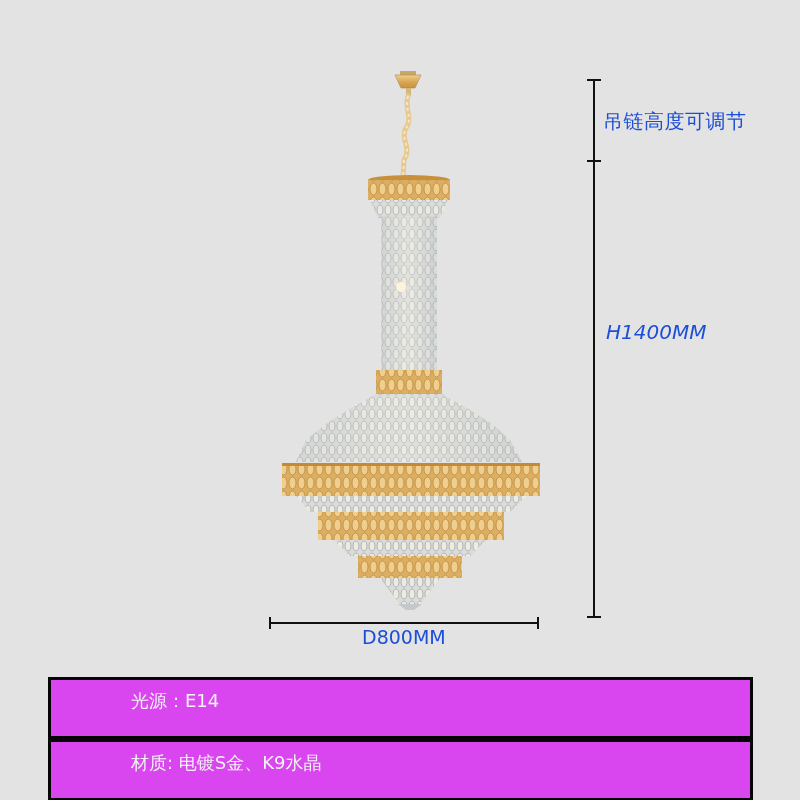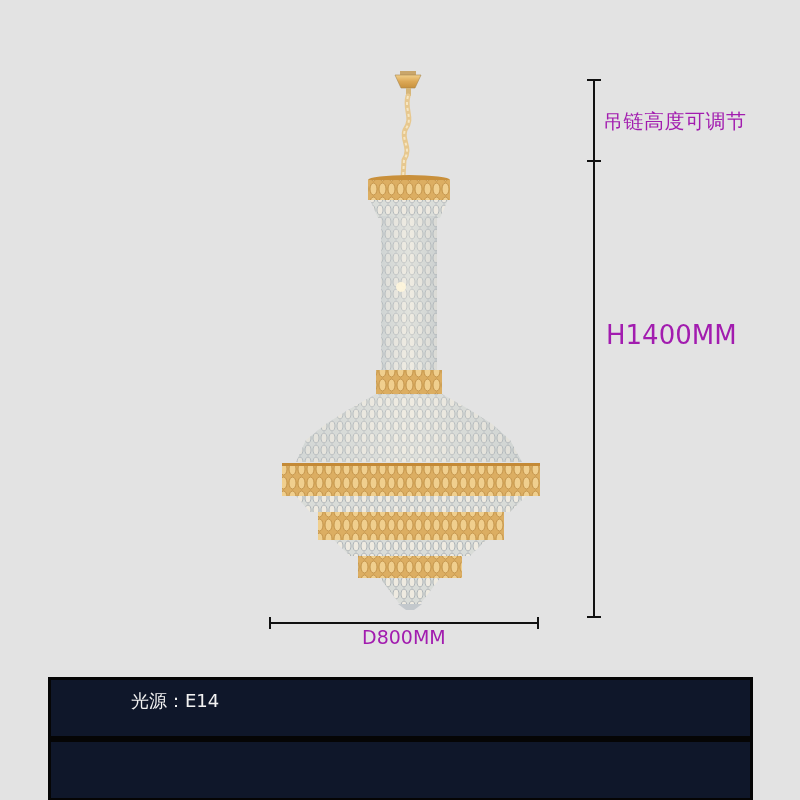"吊链高度可调节" .dim-text { color: #a21caf -> #1d4ed8 }
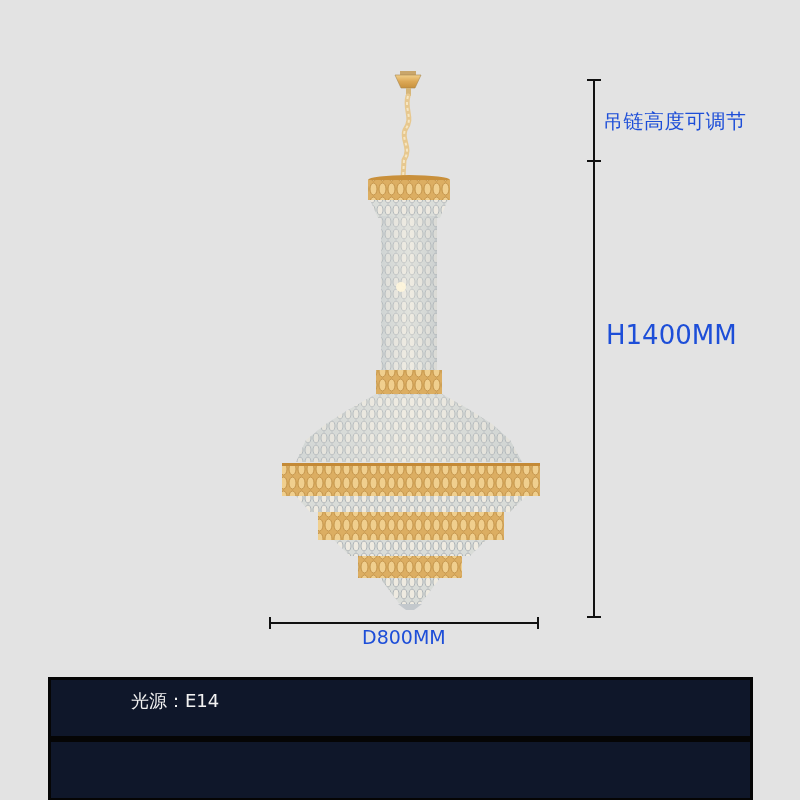"H1400MM" .height-label { font-size: 26px -> 20px; font-style: none -> italic }
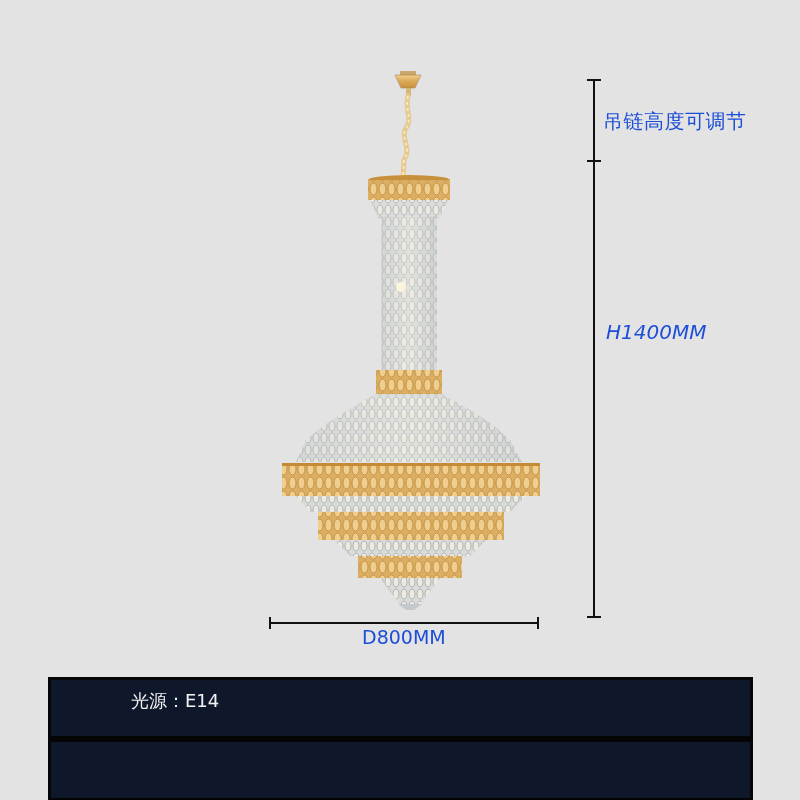"光源：E14" .spec-bar { background: #0f172a -> #d946ef }
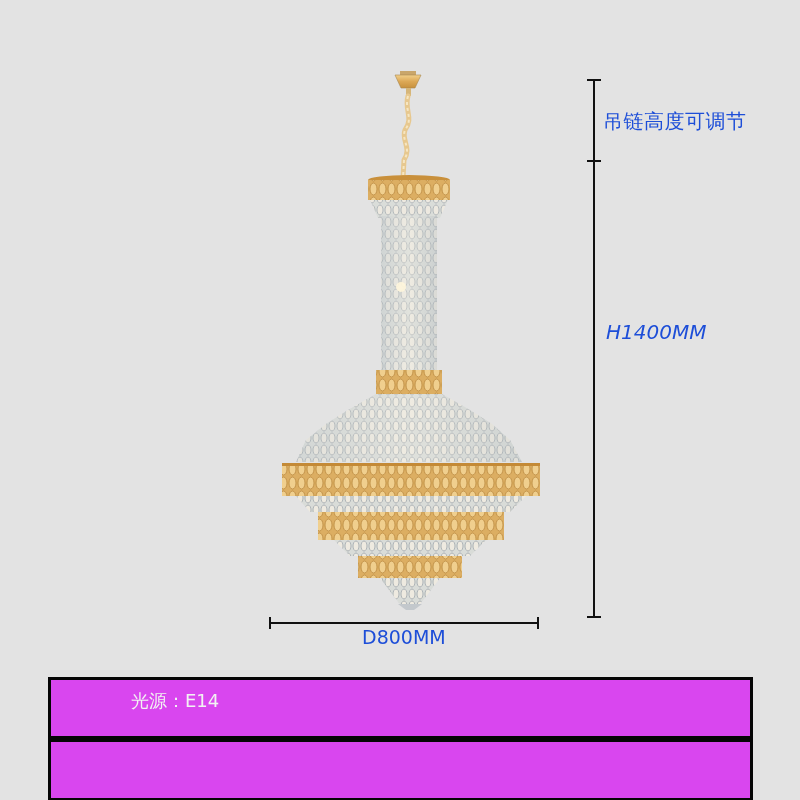"材质: 电镀S金、K9水晶" div.cell { html: none -> <div> <span>材质: </span><span>电镀S金、K9水晶</span> </div> }
